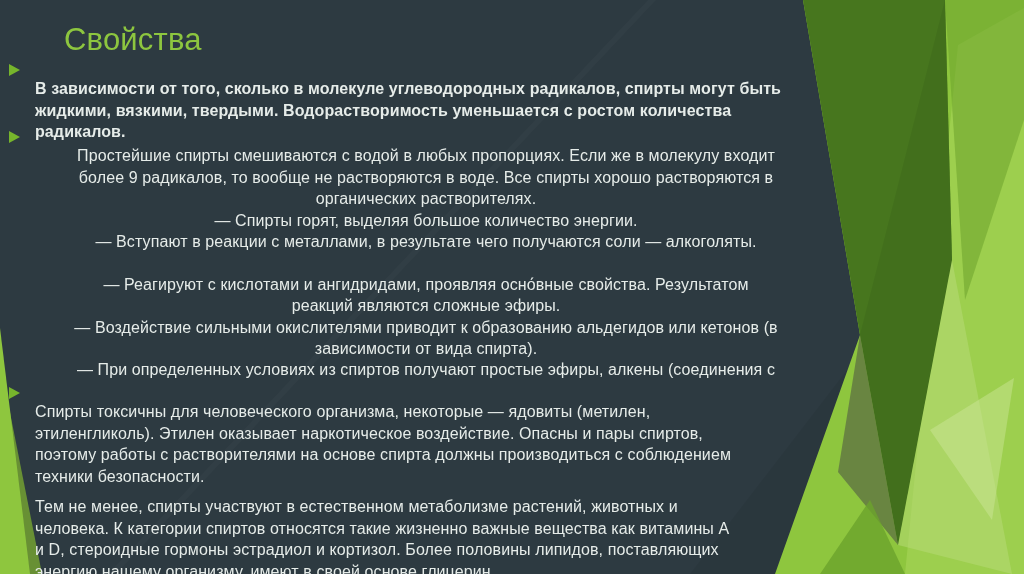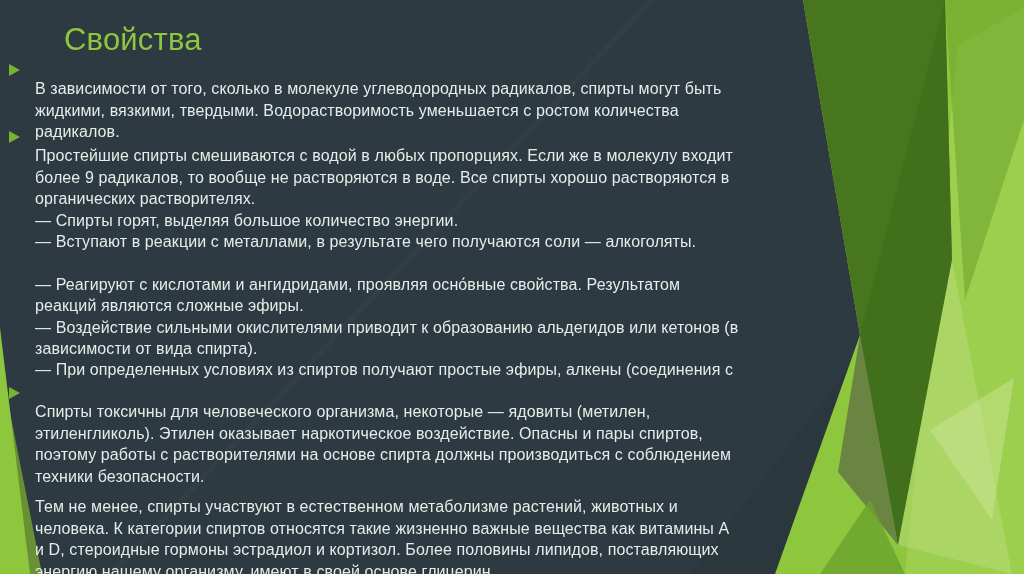"В зависимости от того, сколько" #b1-text { font-weight: none -> bold }
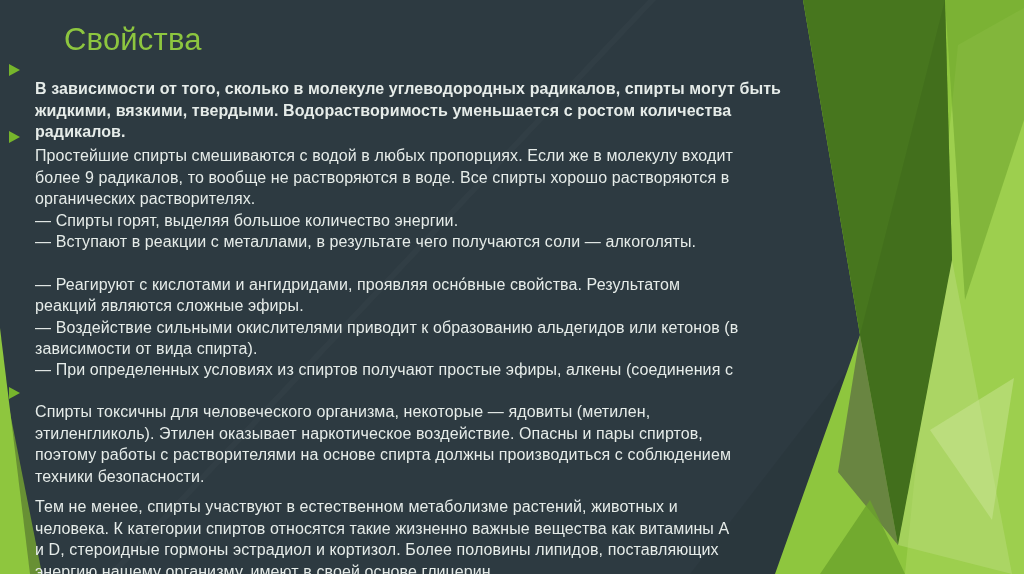"Простейшие спирты смешиваются с водой" #b2-text { text-align: none -> center }
